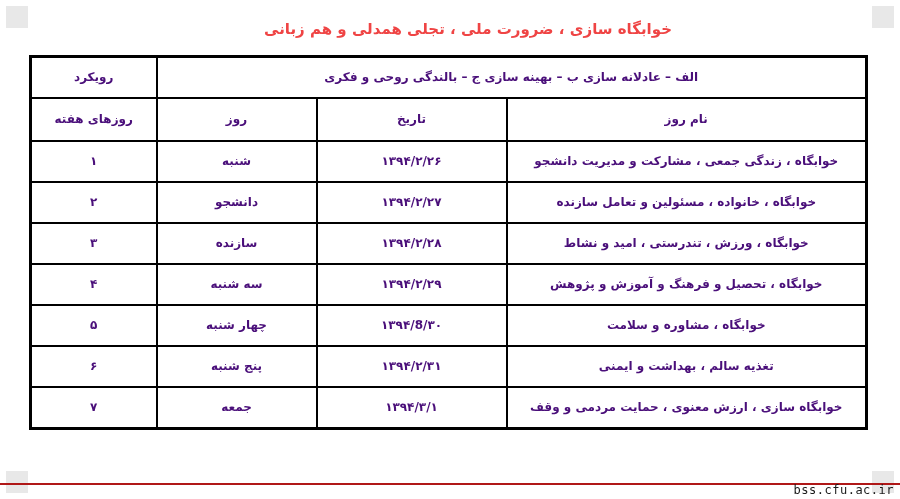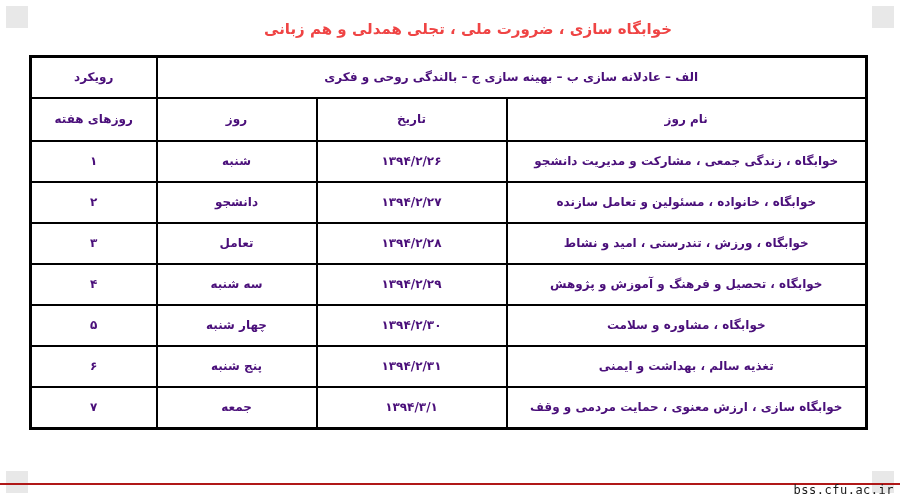"تعامل" td.day-cell { text: تعامل -> سازنده }
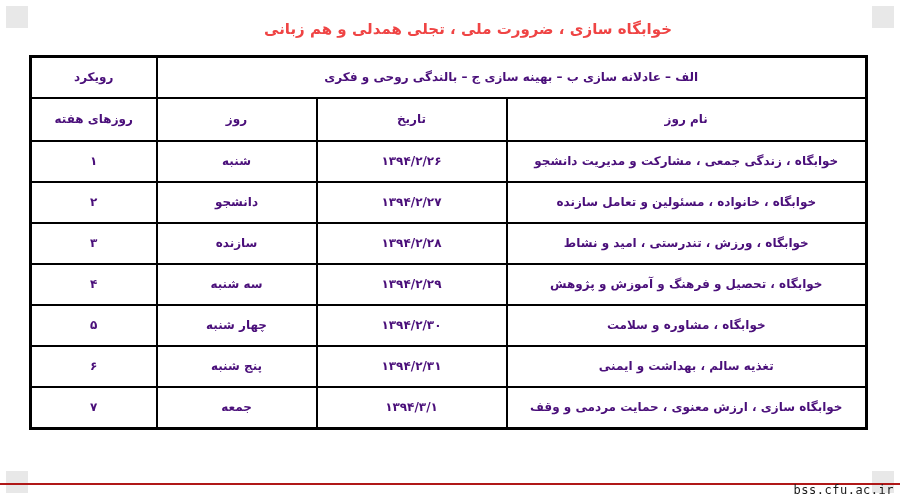"۱۳۹۴/۲/۳۰" td.date-cell { text: ۱۳۹۴/۲/۳۰ -> ۱۳۹۴/8/۳۰ }
